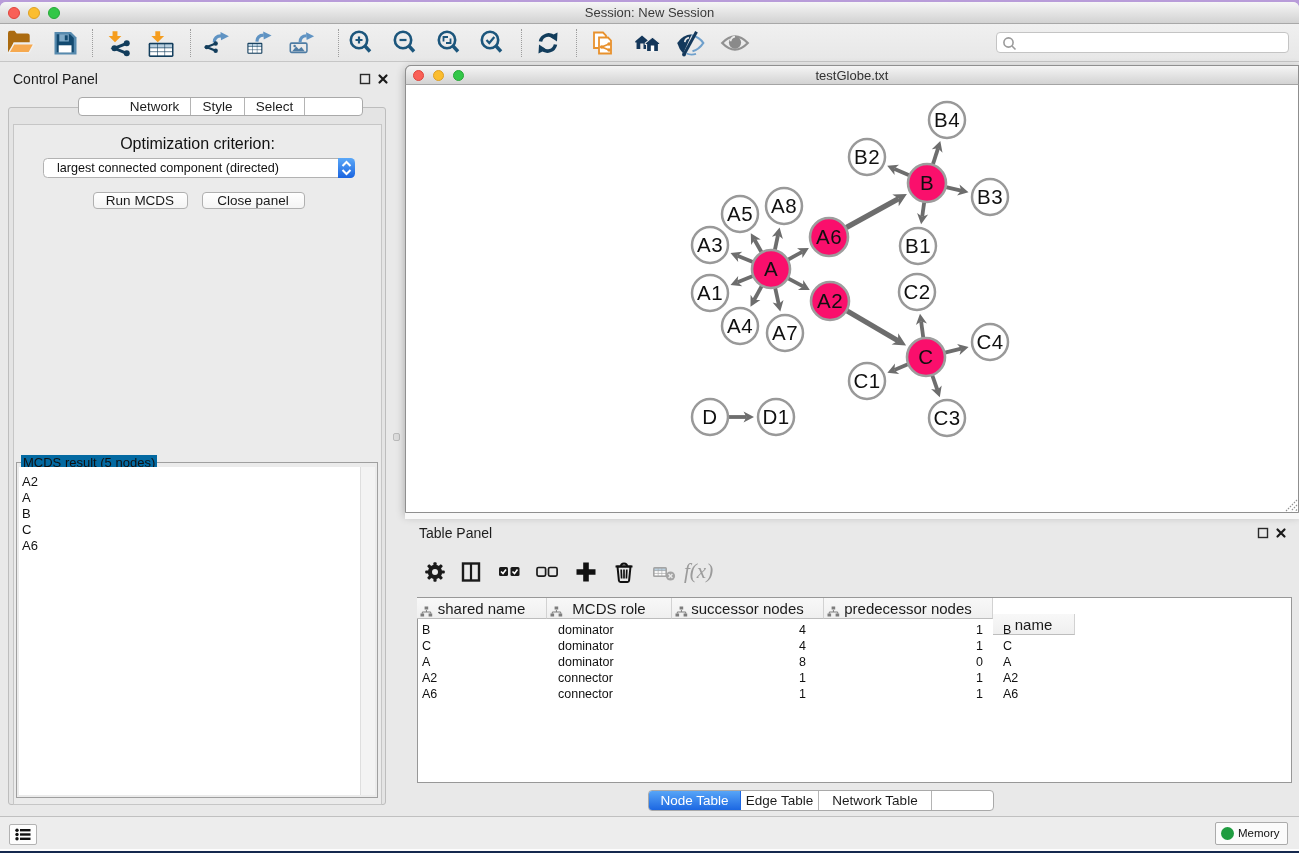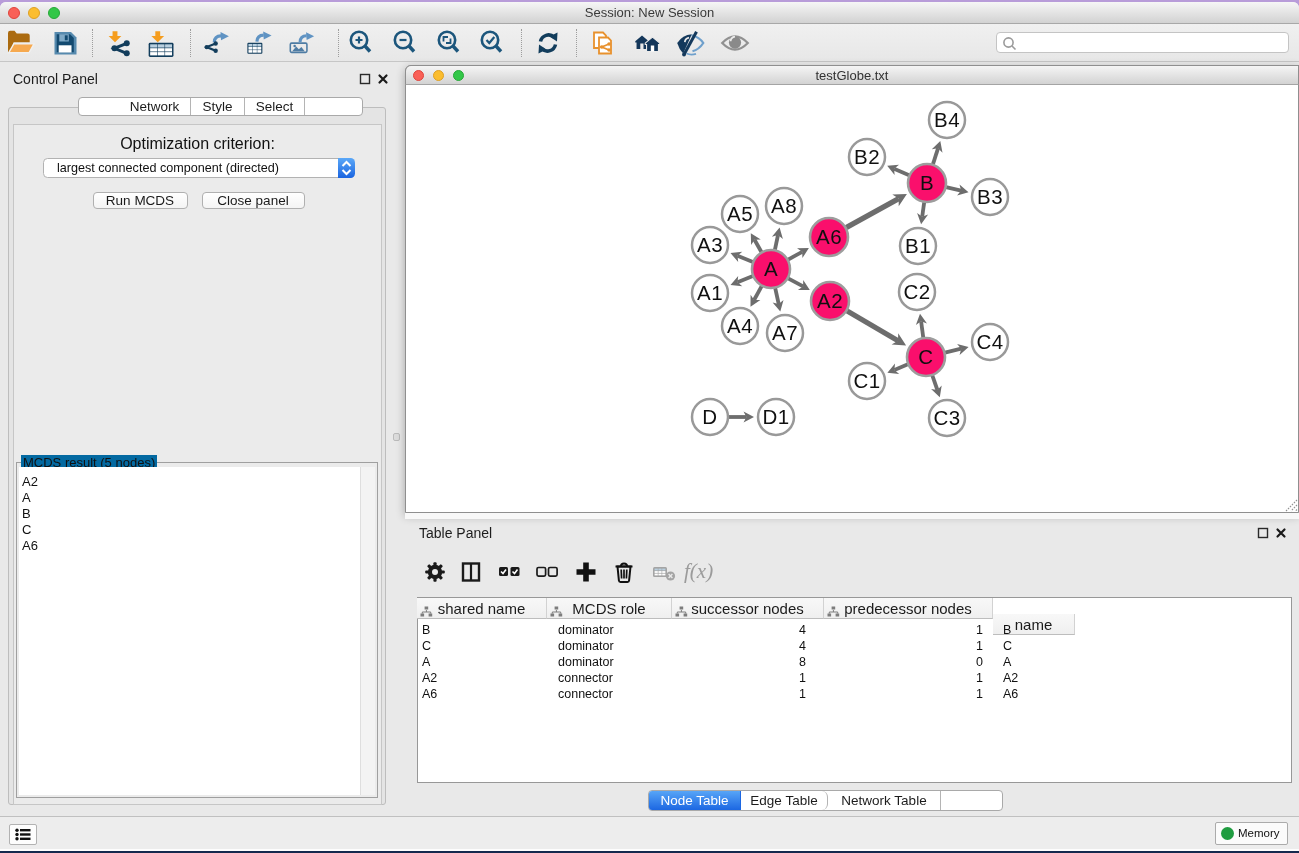"Edge Table" div { border-radius: 6px -> none; width: 87px -> 78px }
